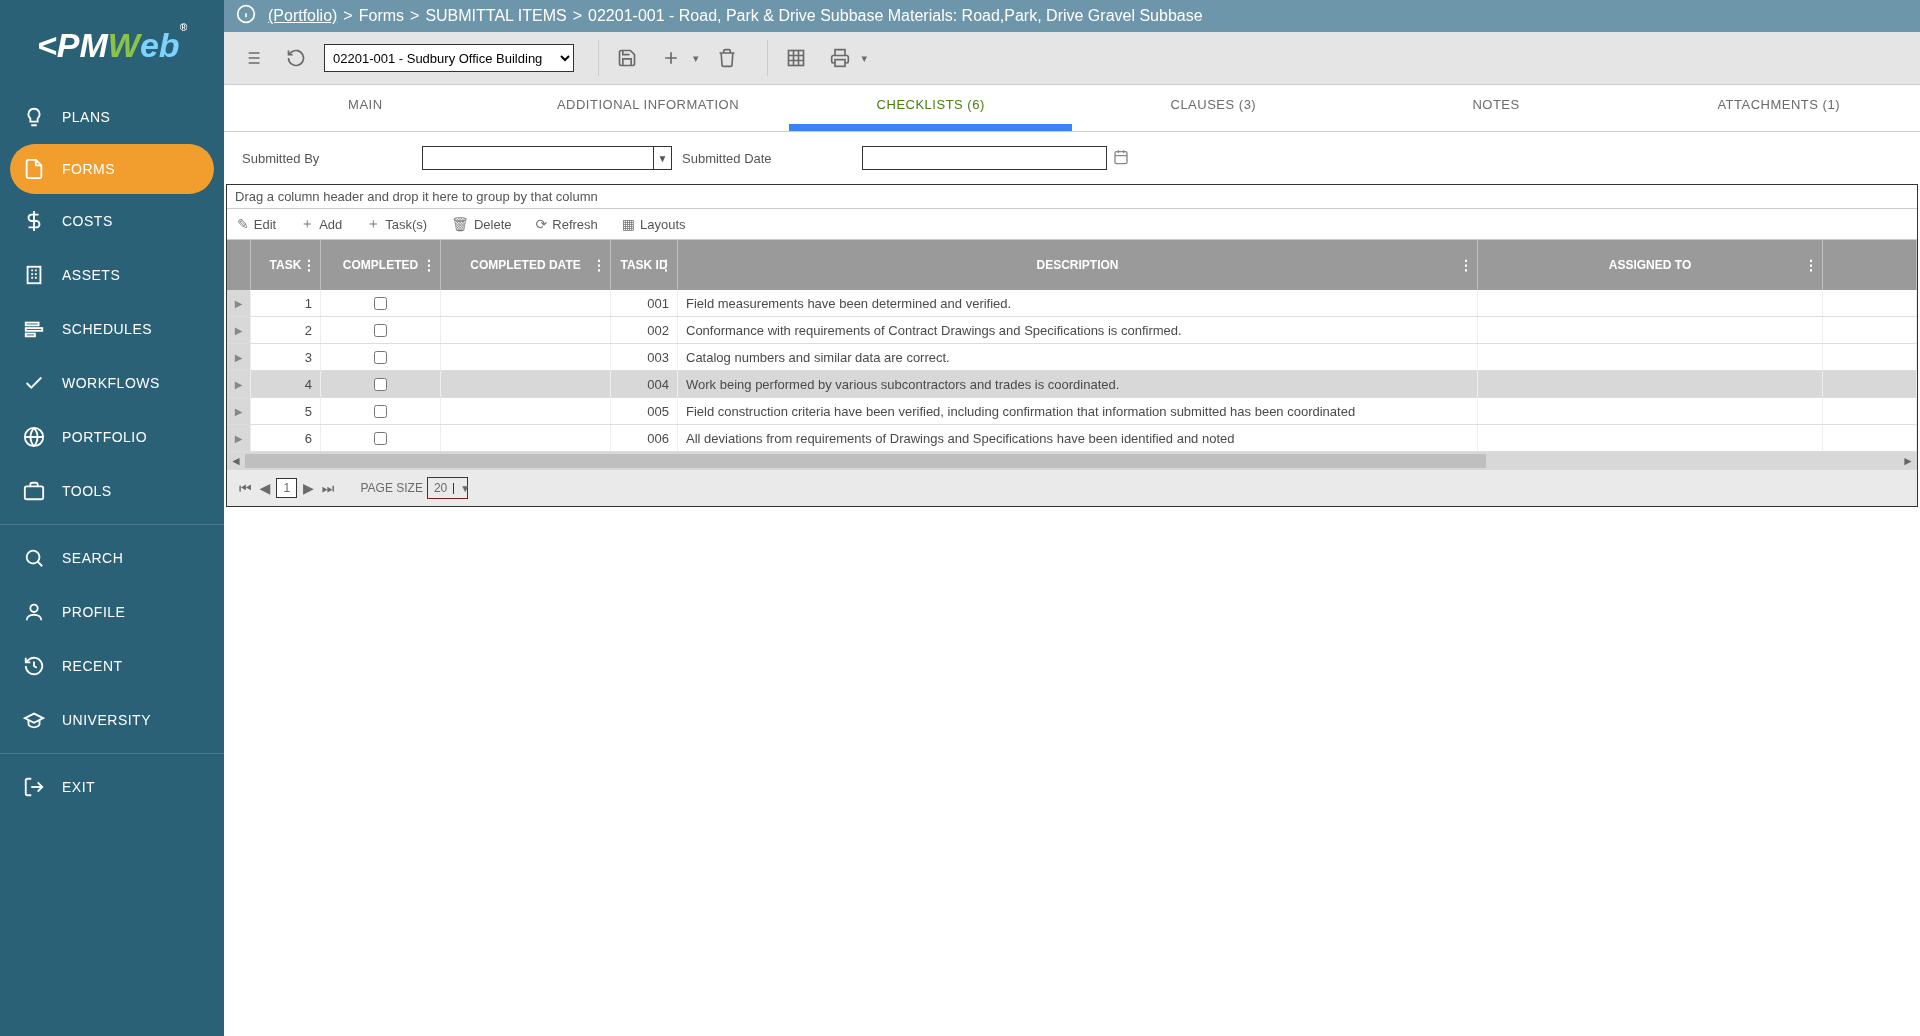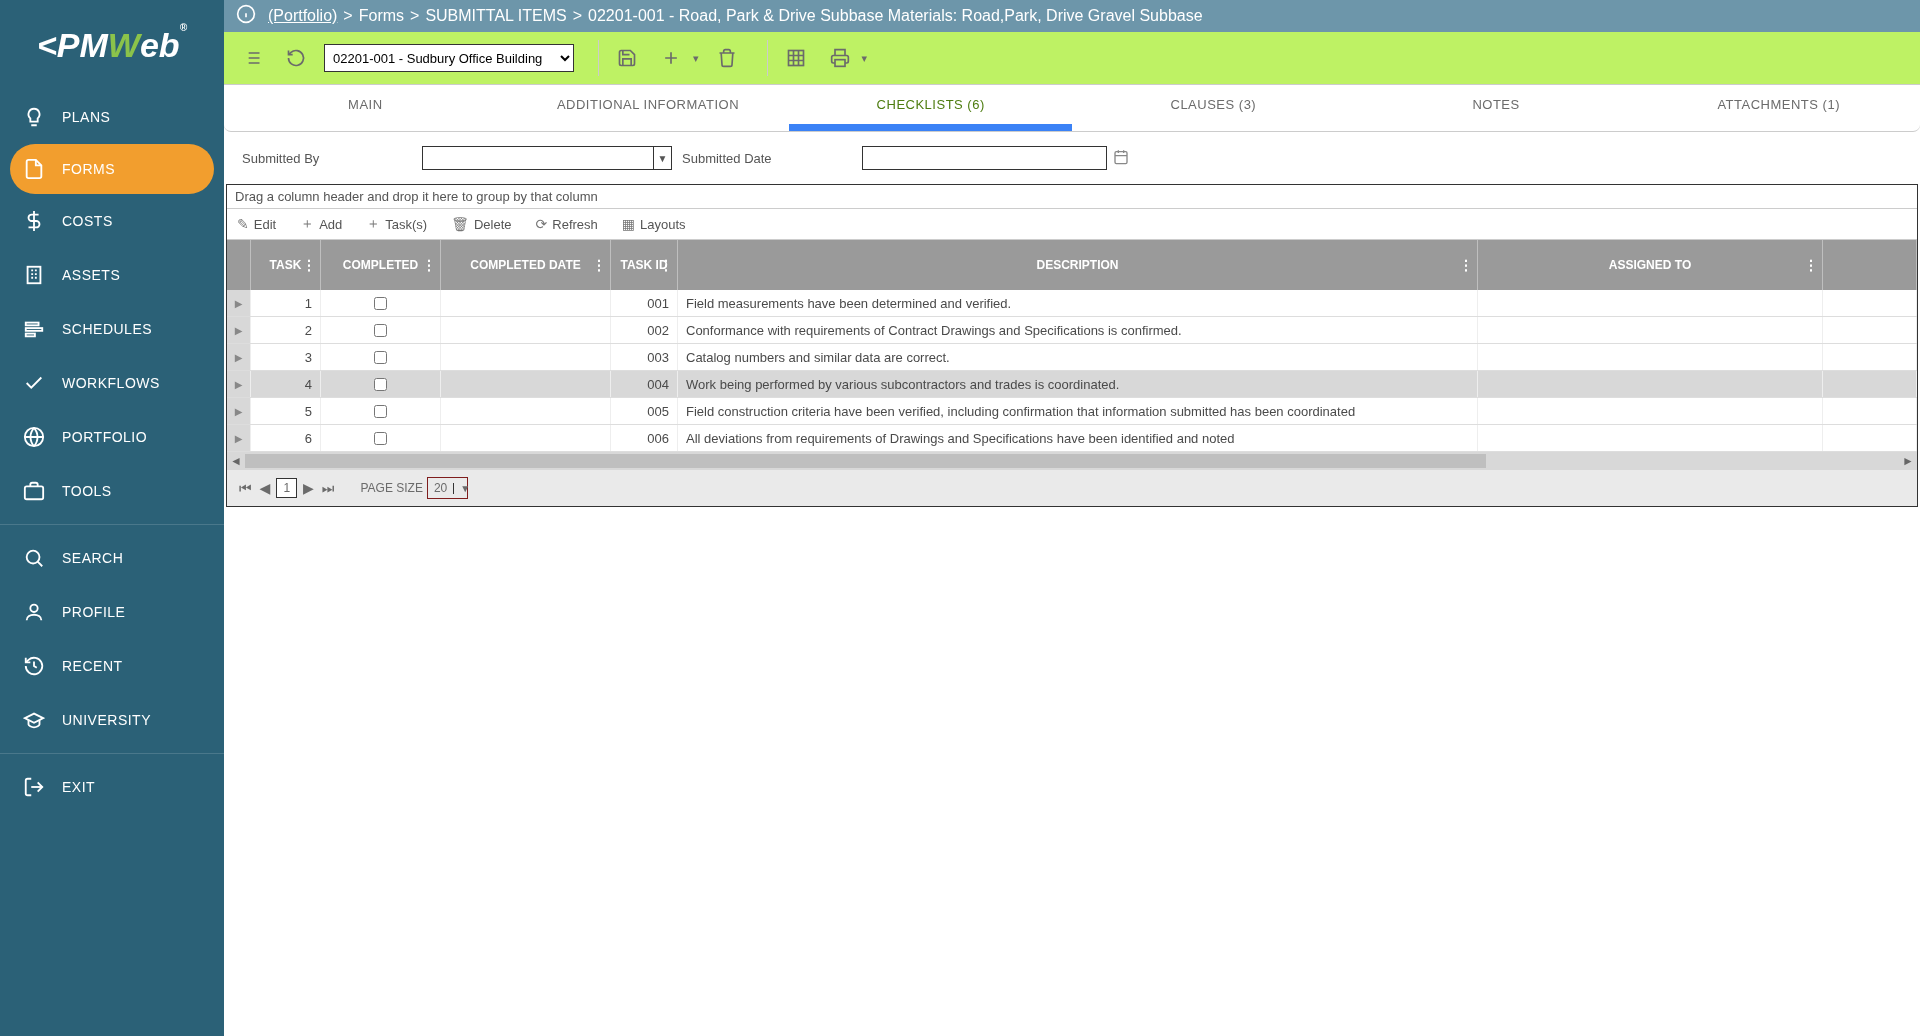"eb" .logo-right { color: #ffffff -> #7dd3fc }
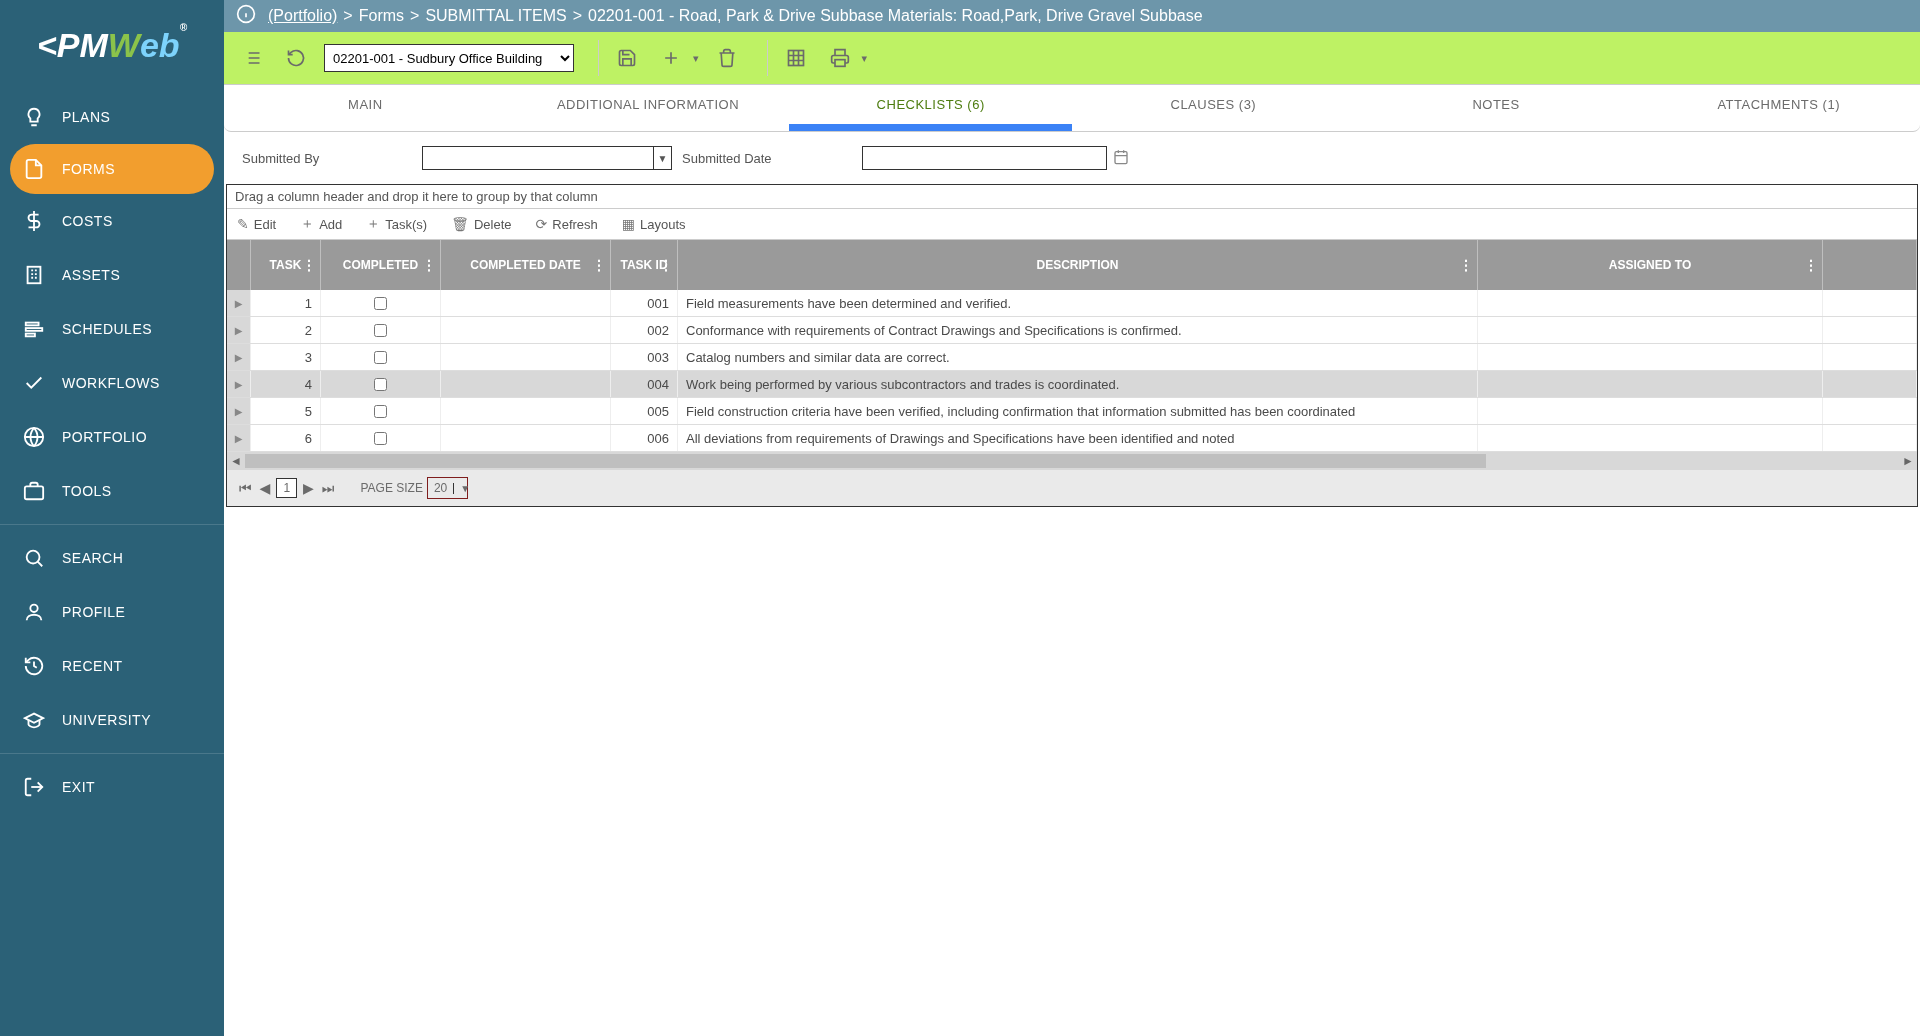"02201-001 - Sudbury Office Building" .toolbar { background: #bef264 -> #e5e5e5 }
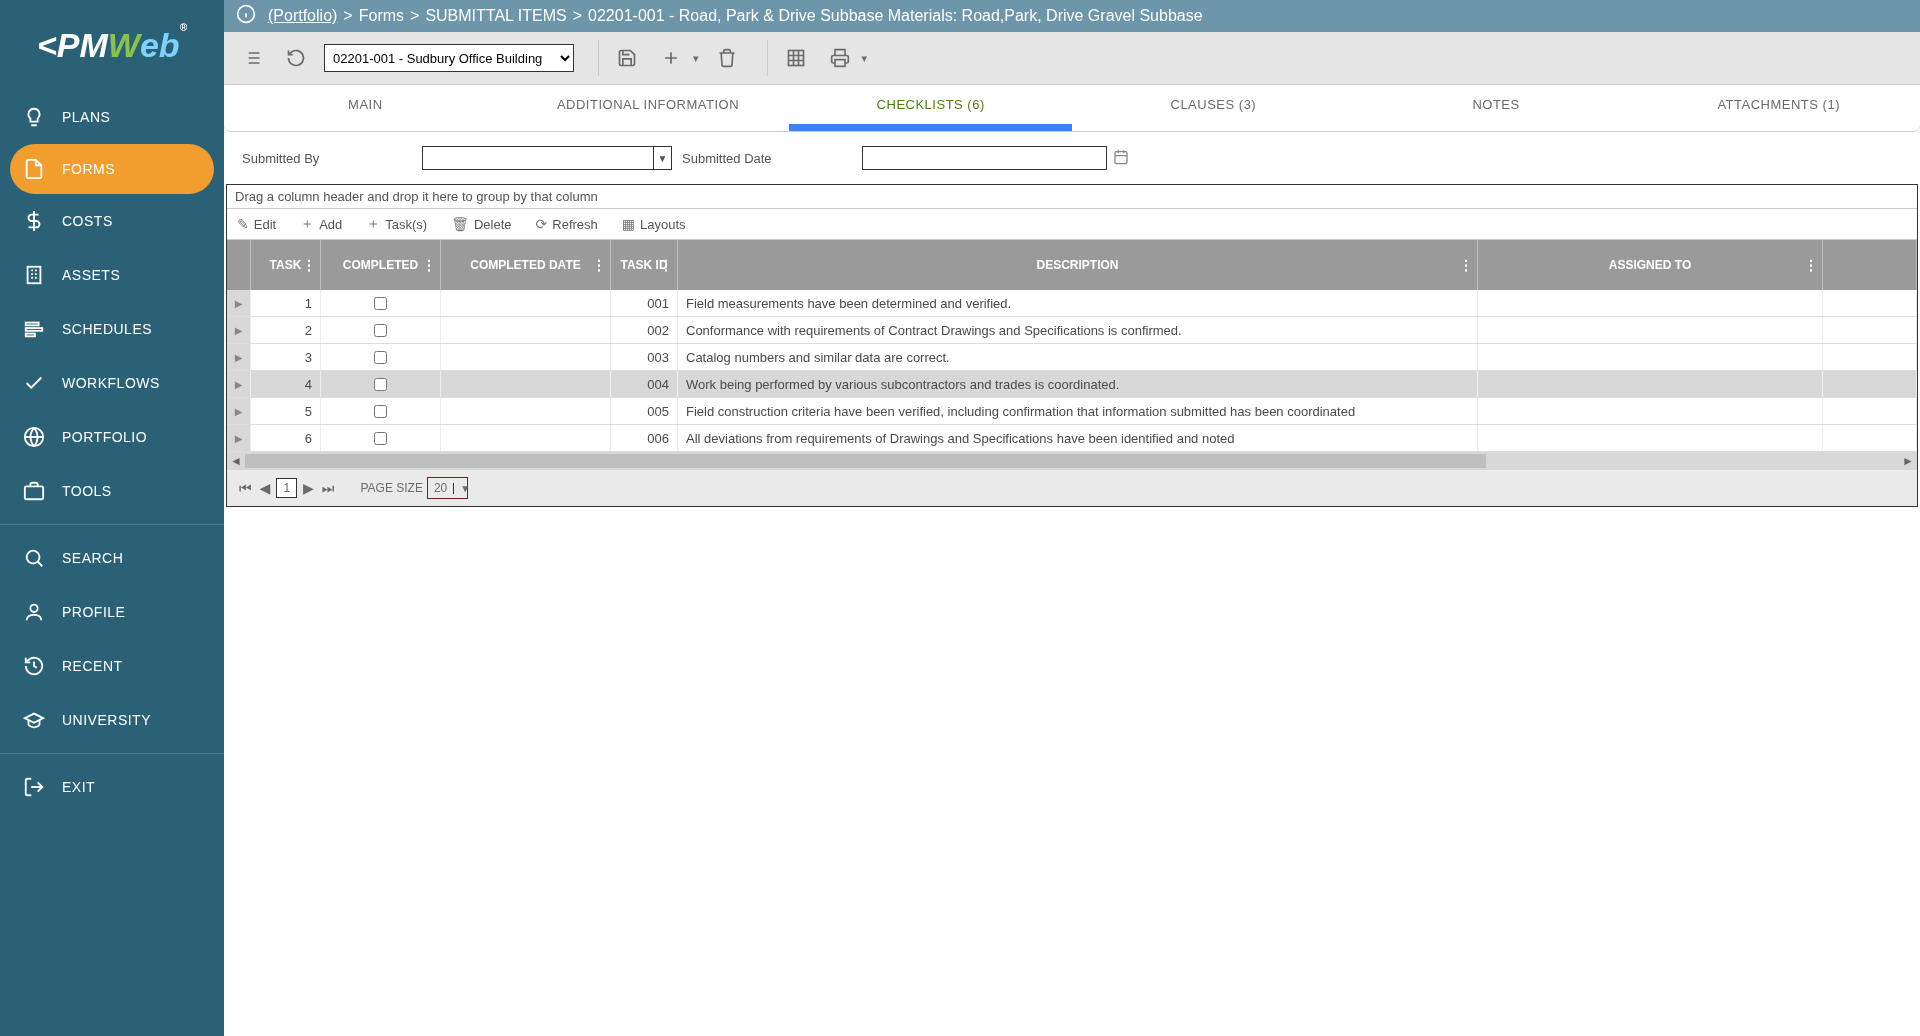"MAIN" .tabs { border-radius: 7px -> none }
